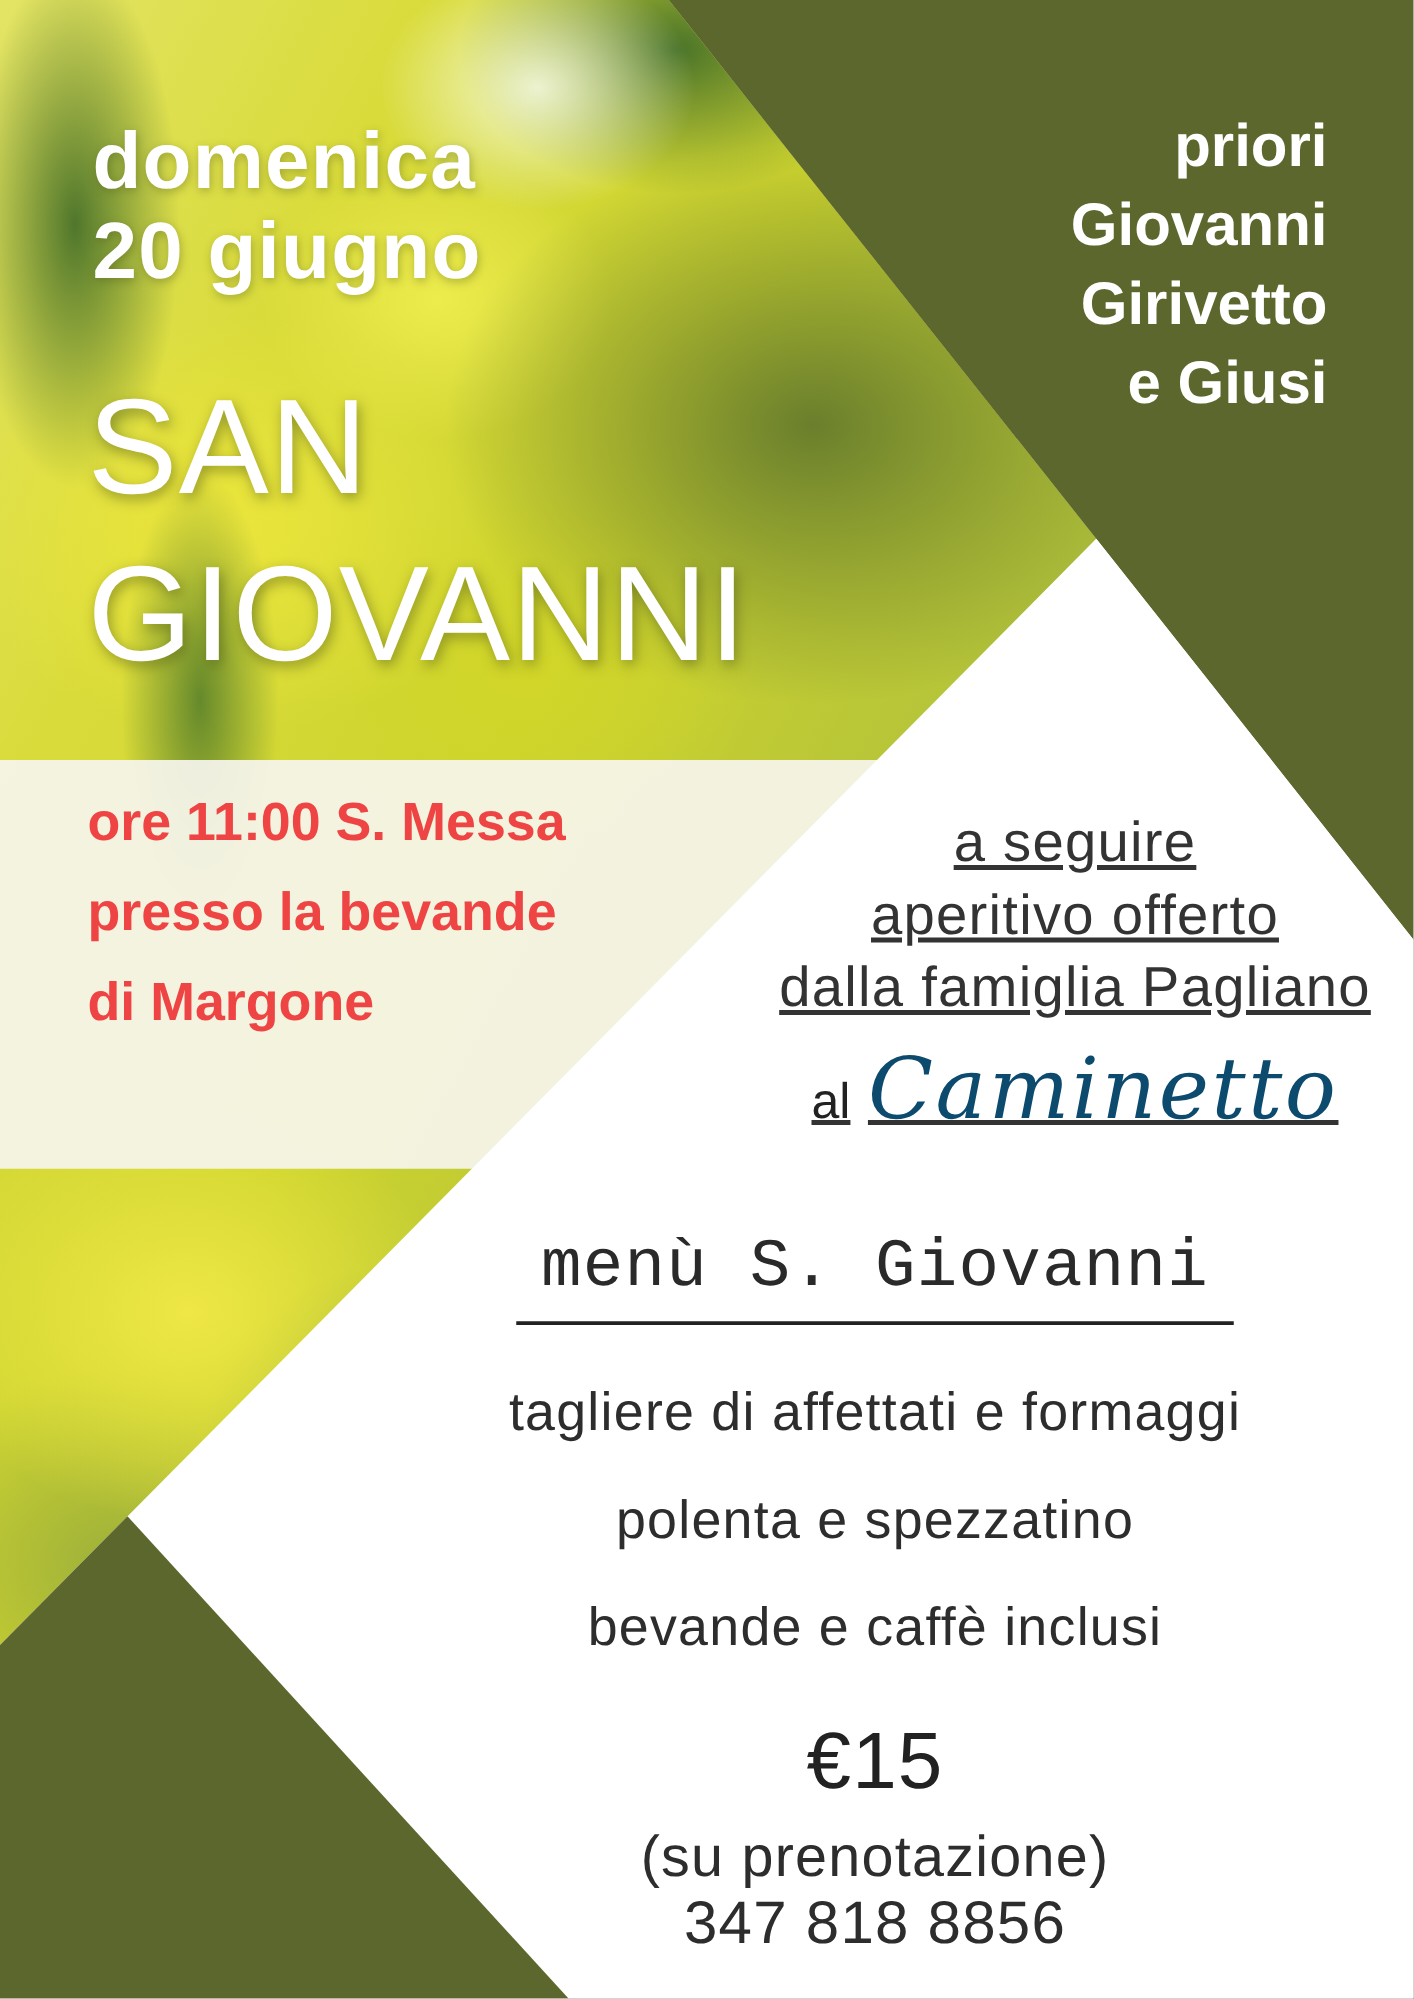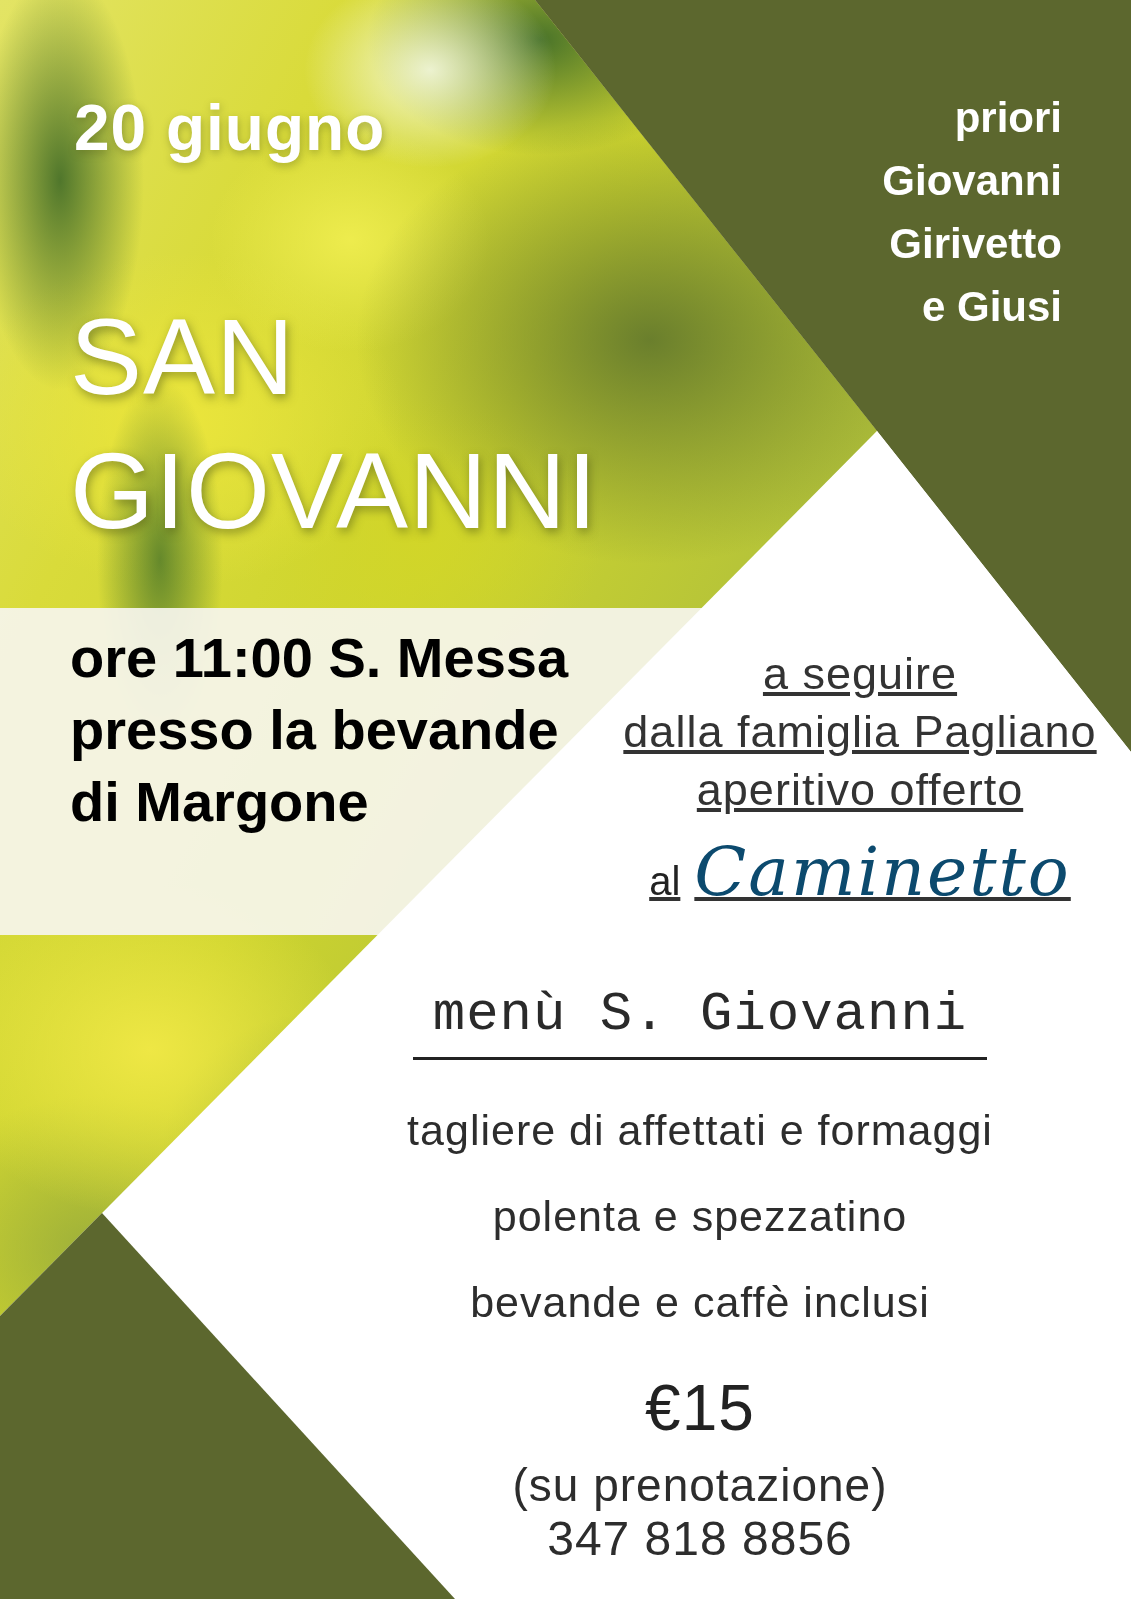"domenica" div { html: none -> <div>domenica</div> }
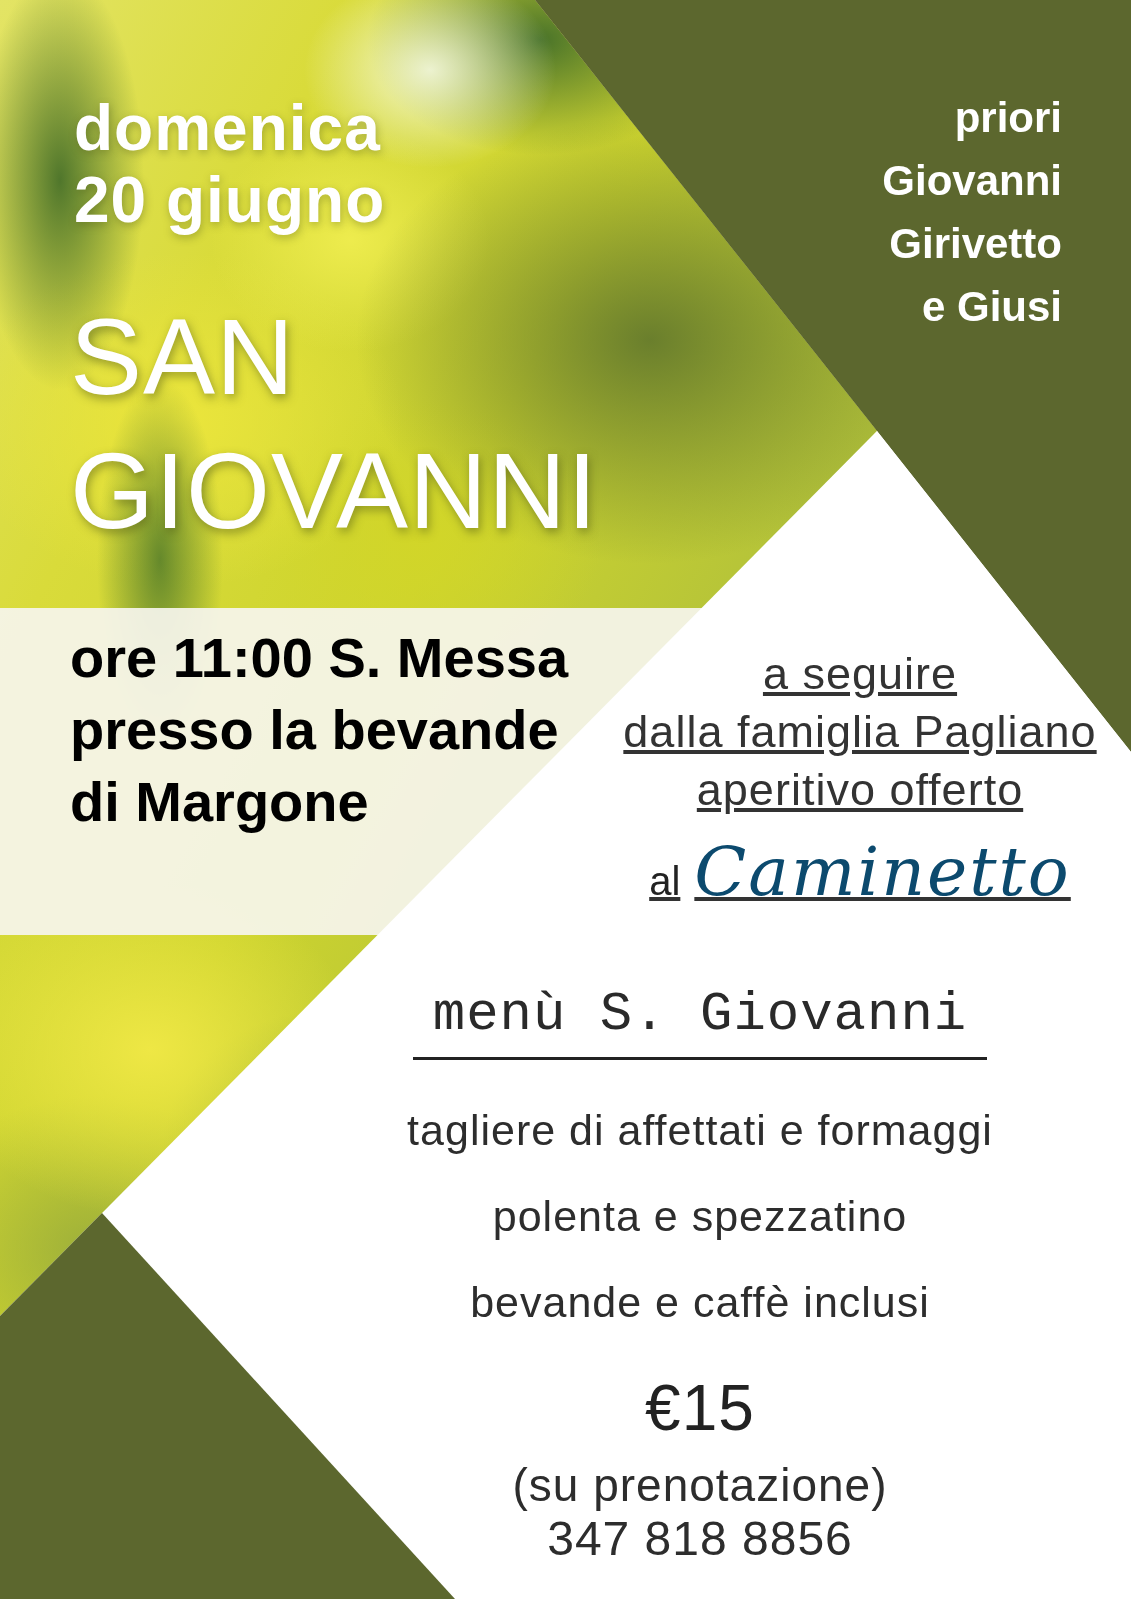"priori" .priori-block { font-size: 42px -> 48px }
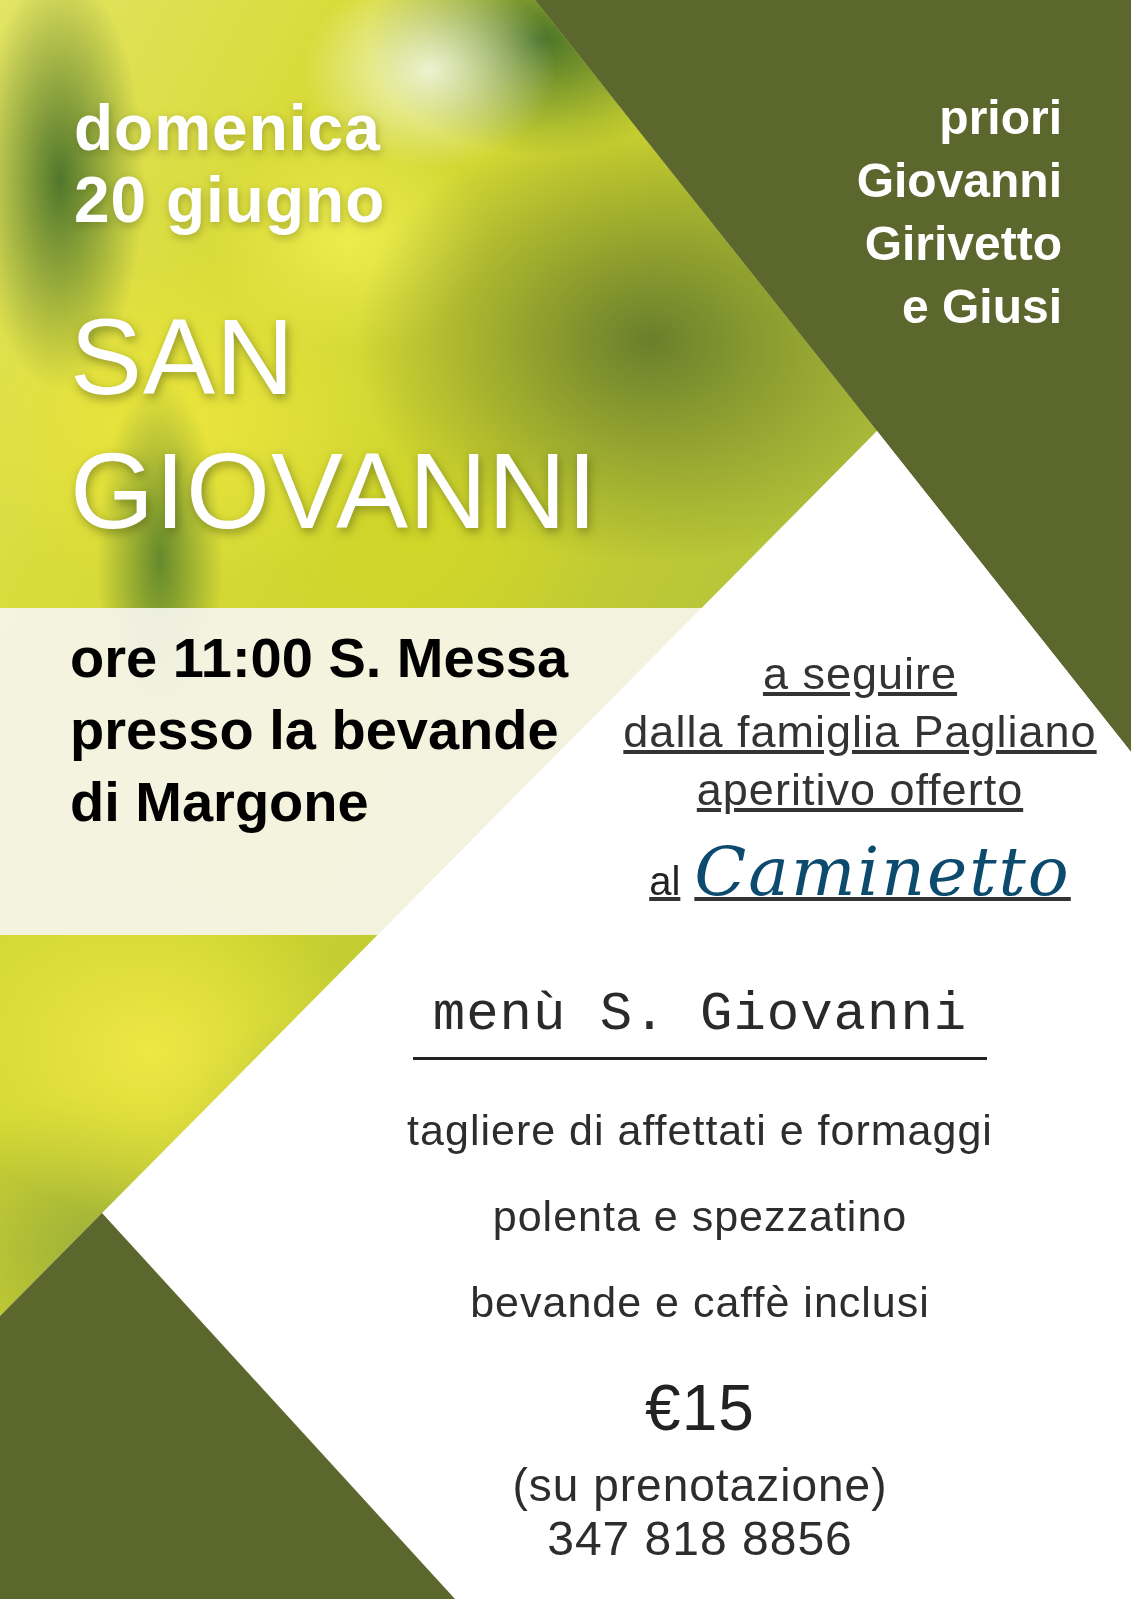"ore 11:00 S. Messa" .mass-block { color: #000000 -> #ef4444; font-size: 56px -> 43px }
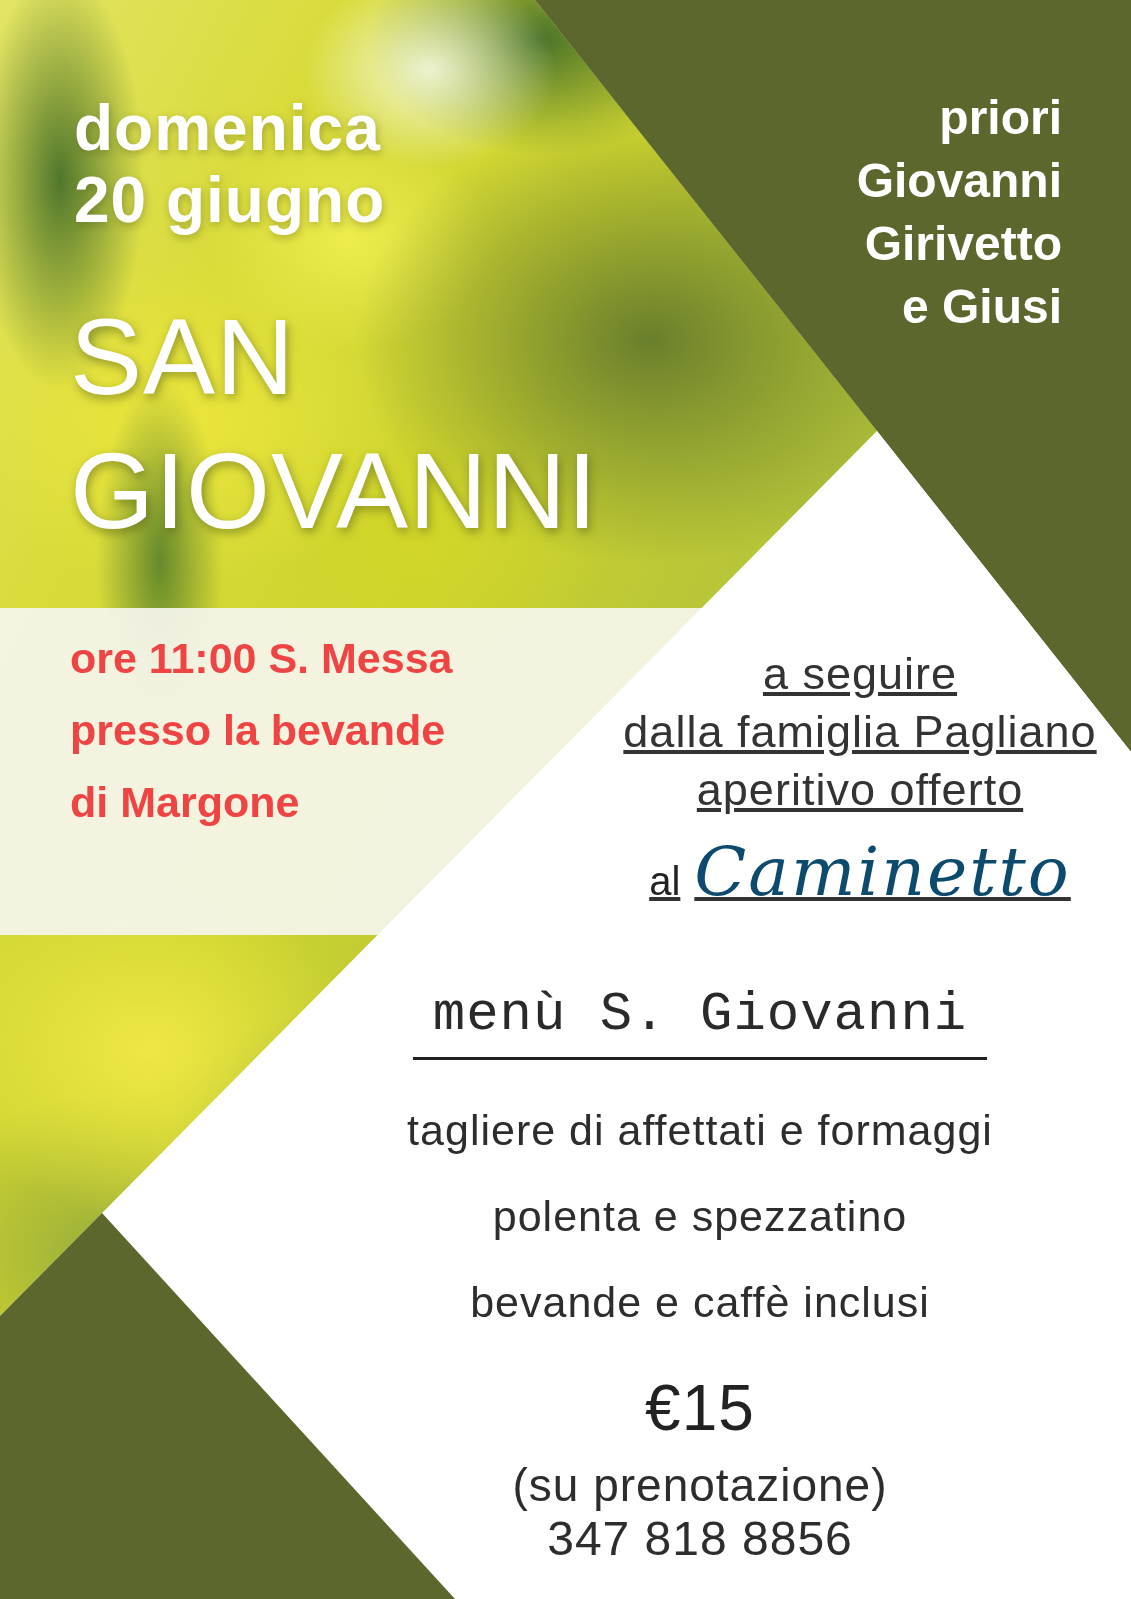"dalla famiglia Pagliano" div { order: before "aperitivo offerto" -> after "aperitivo offerto" }
